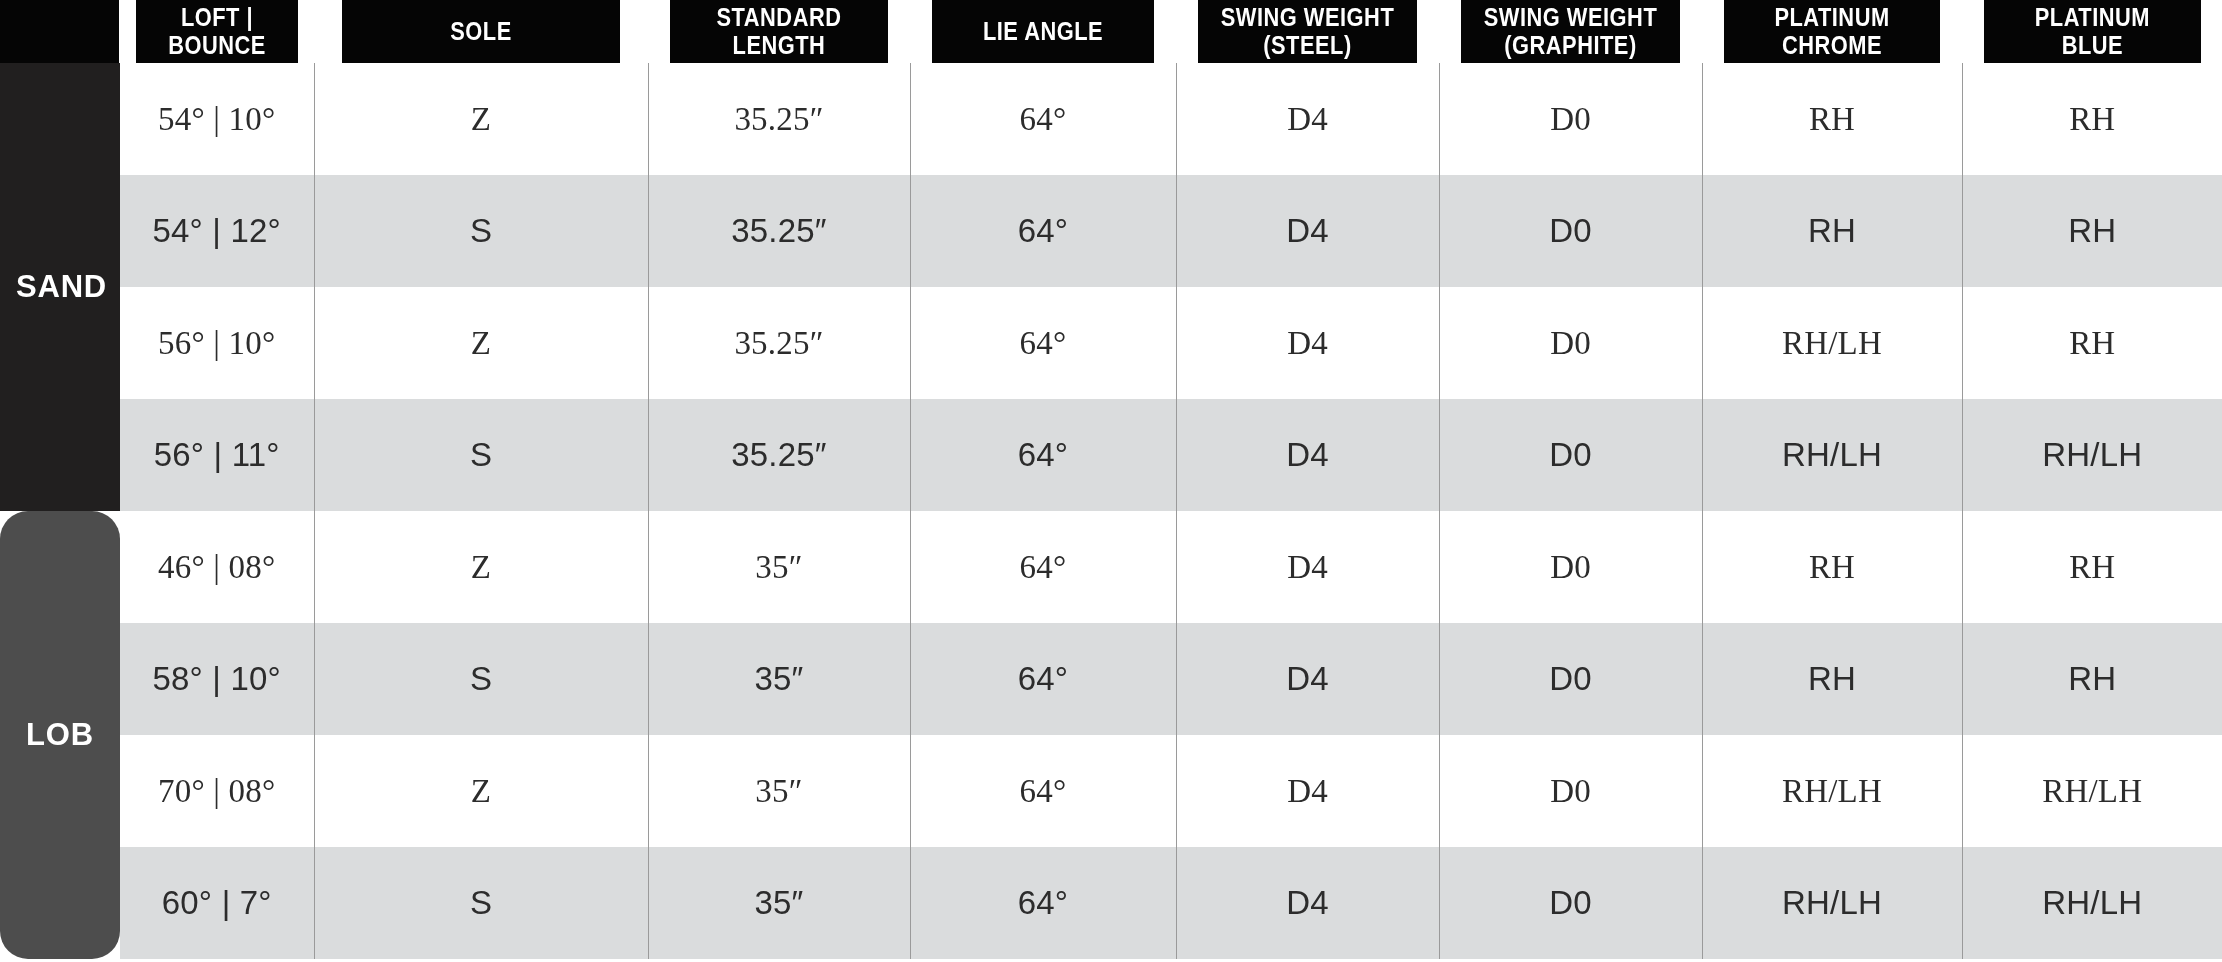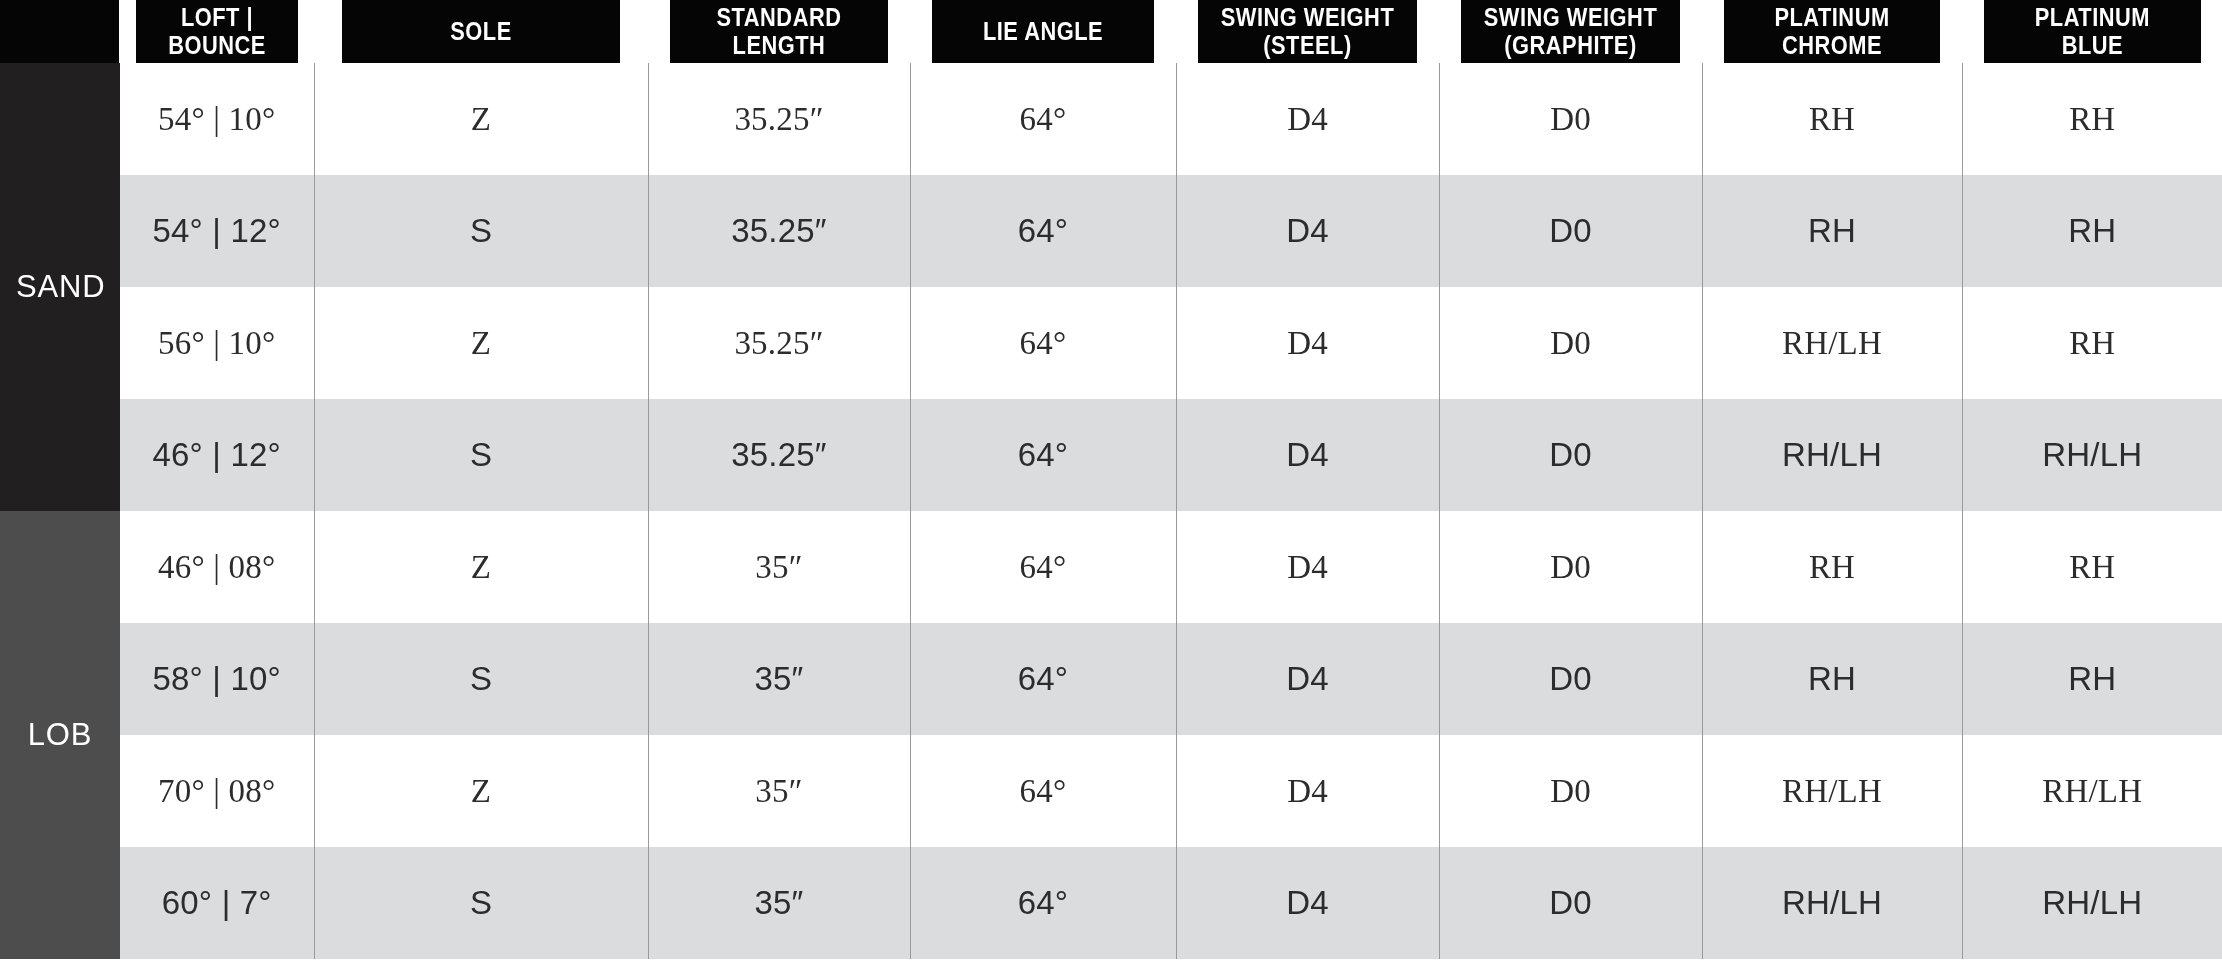"SAND" td.cat-cell { font-weight: 400 -> 700 }
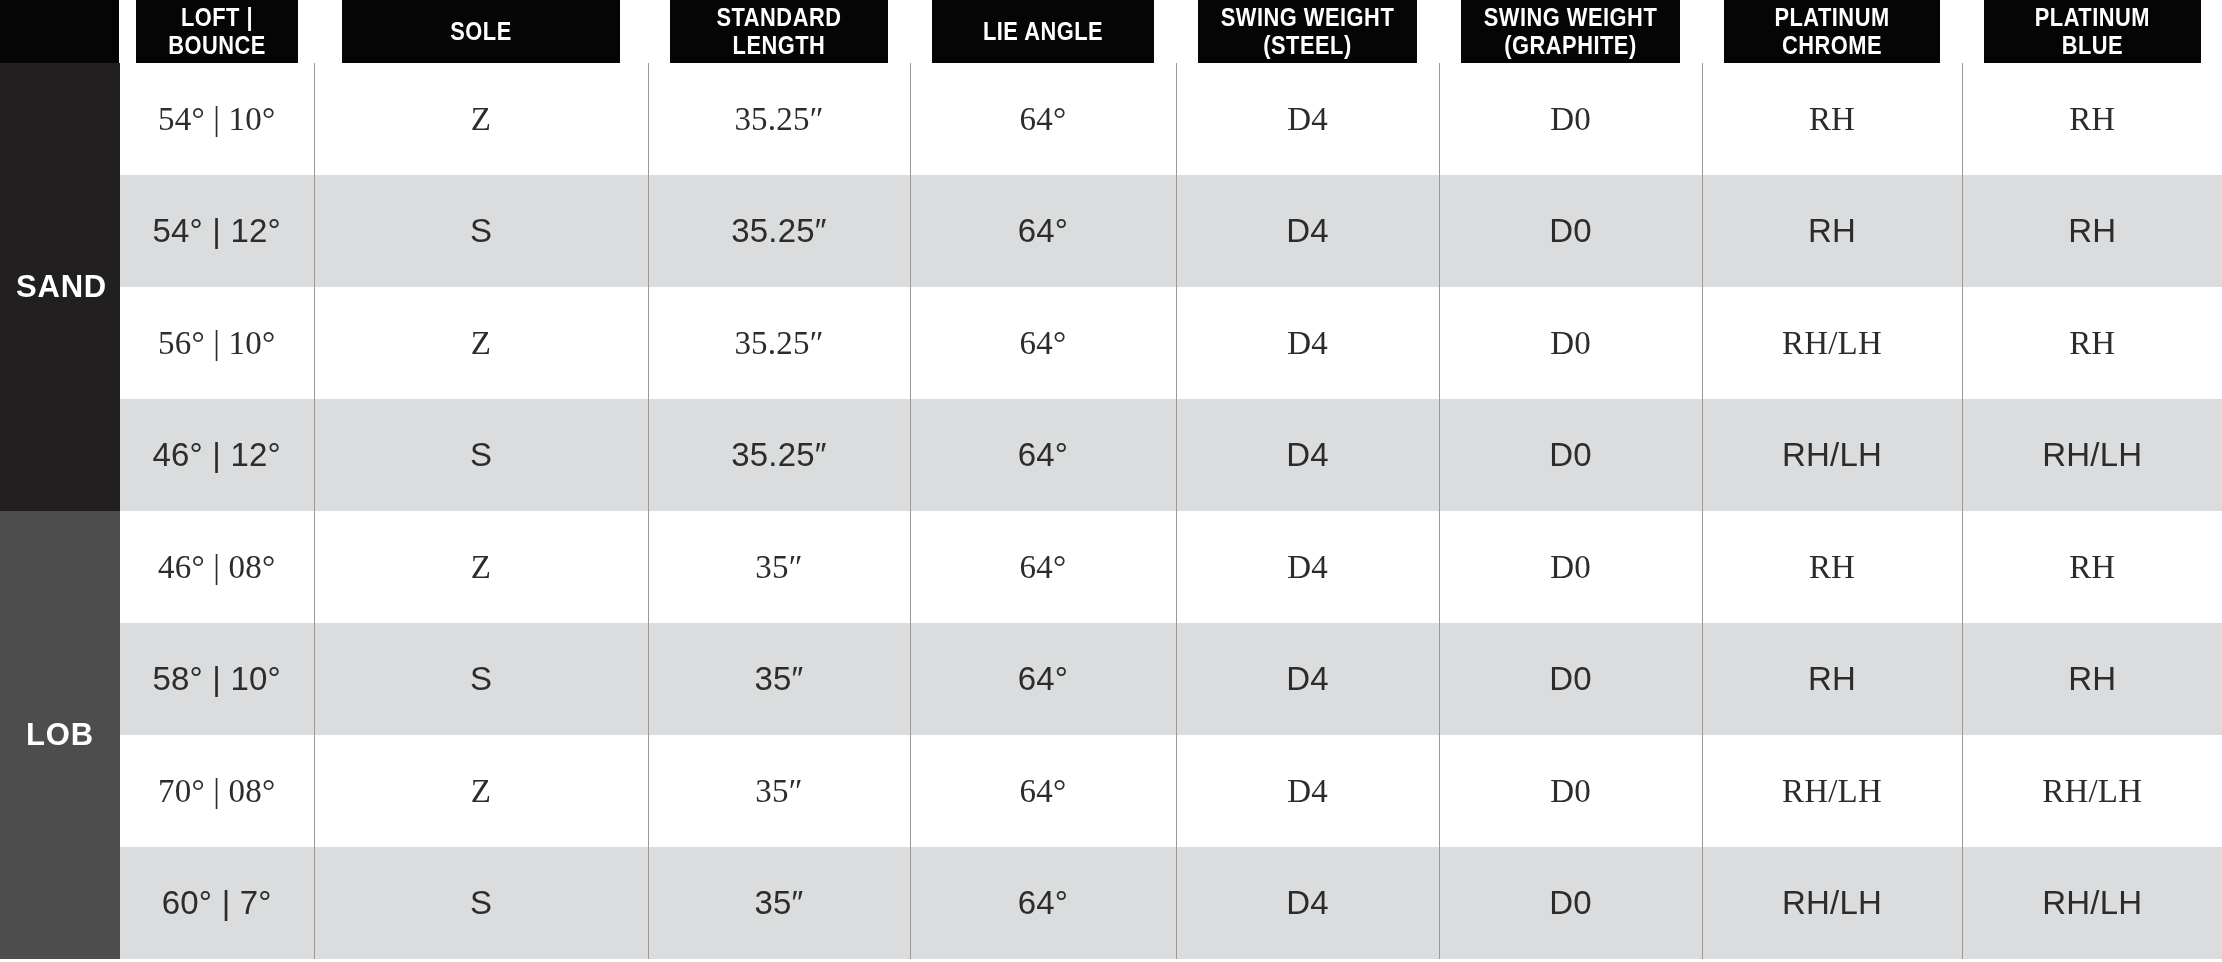"46° | 12°" td.spec-cell { text: 46° | 12 -> 56° | 11 }
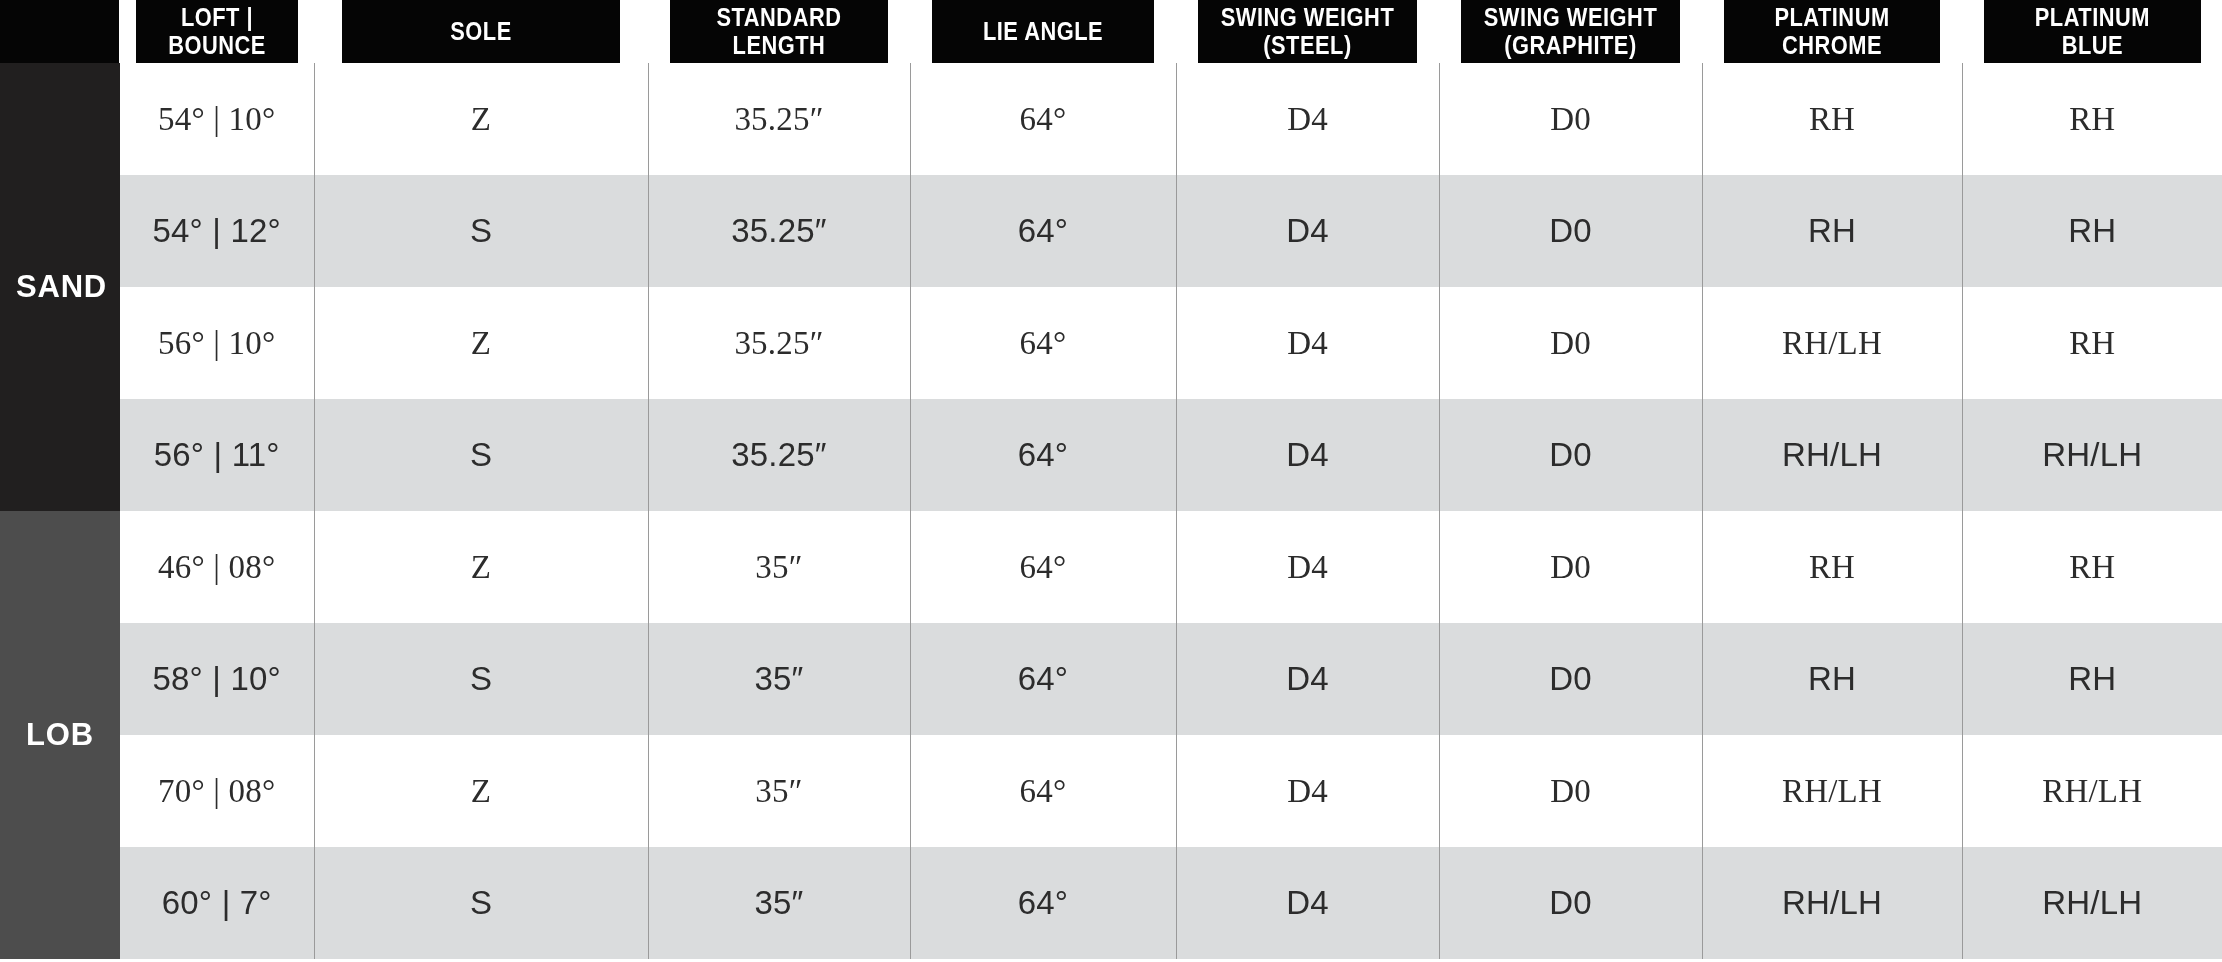"LOB" td.cat-lob { border-radius: none -> 28px }
